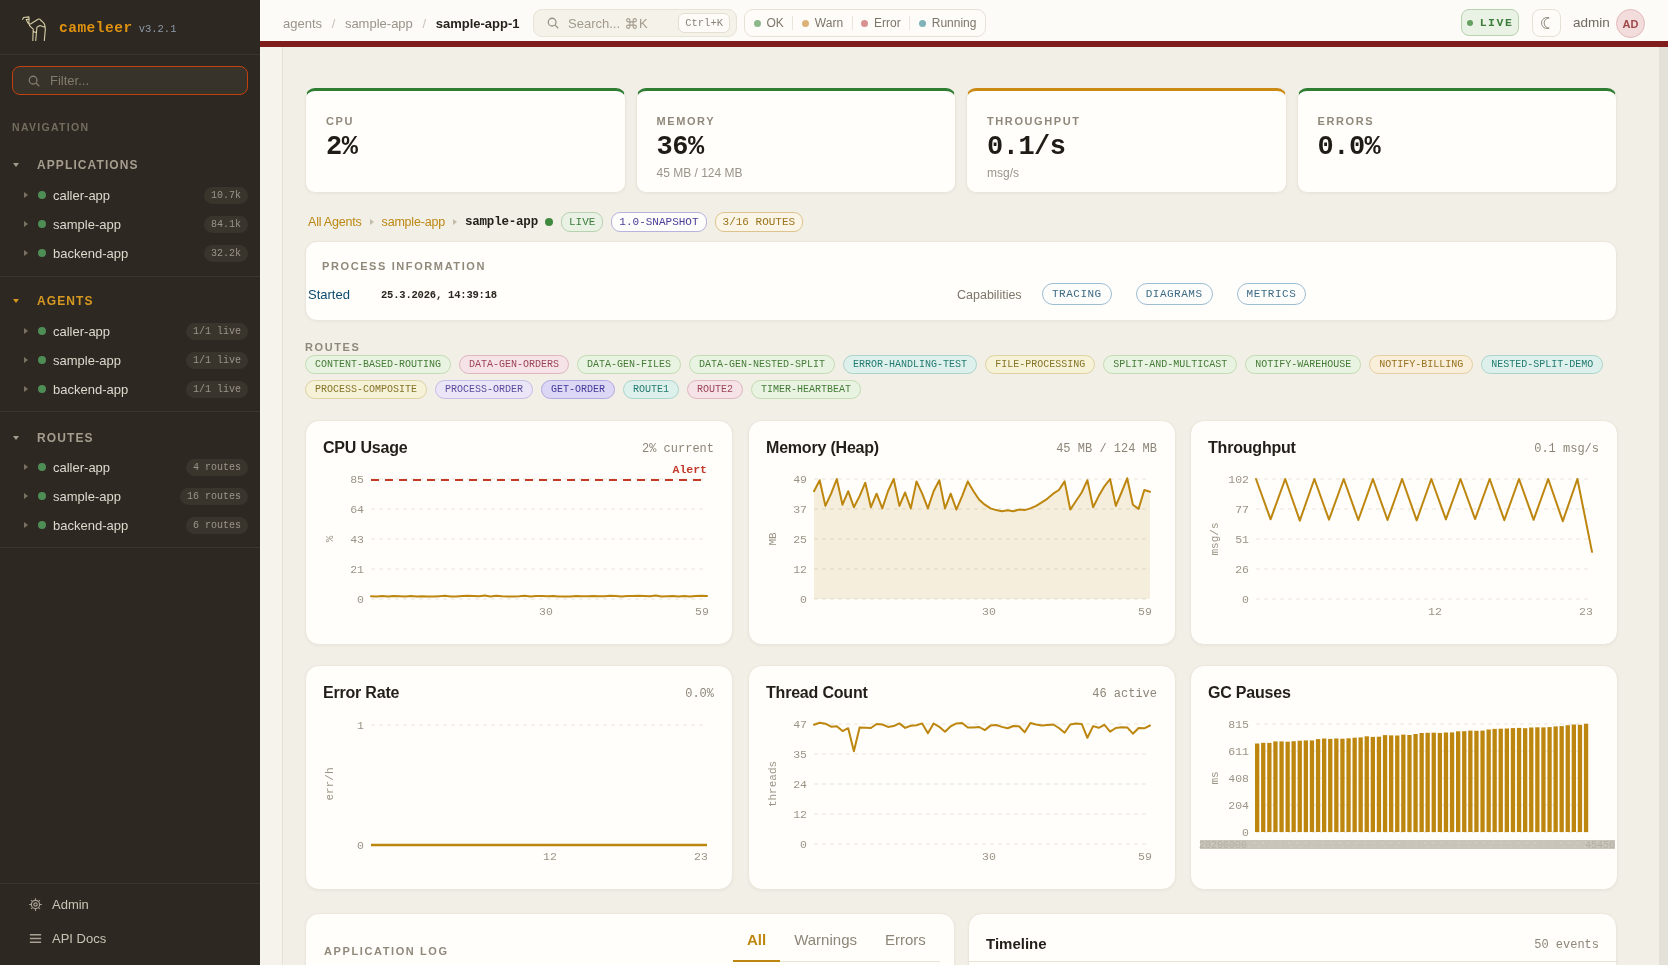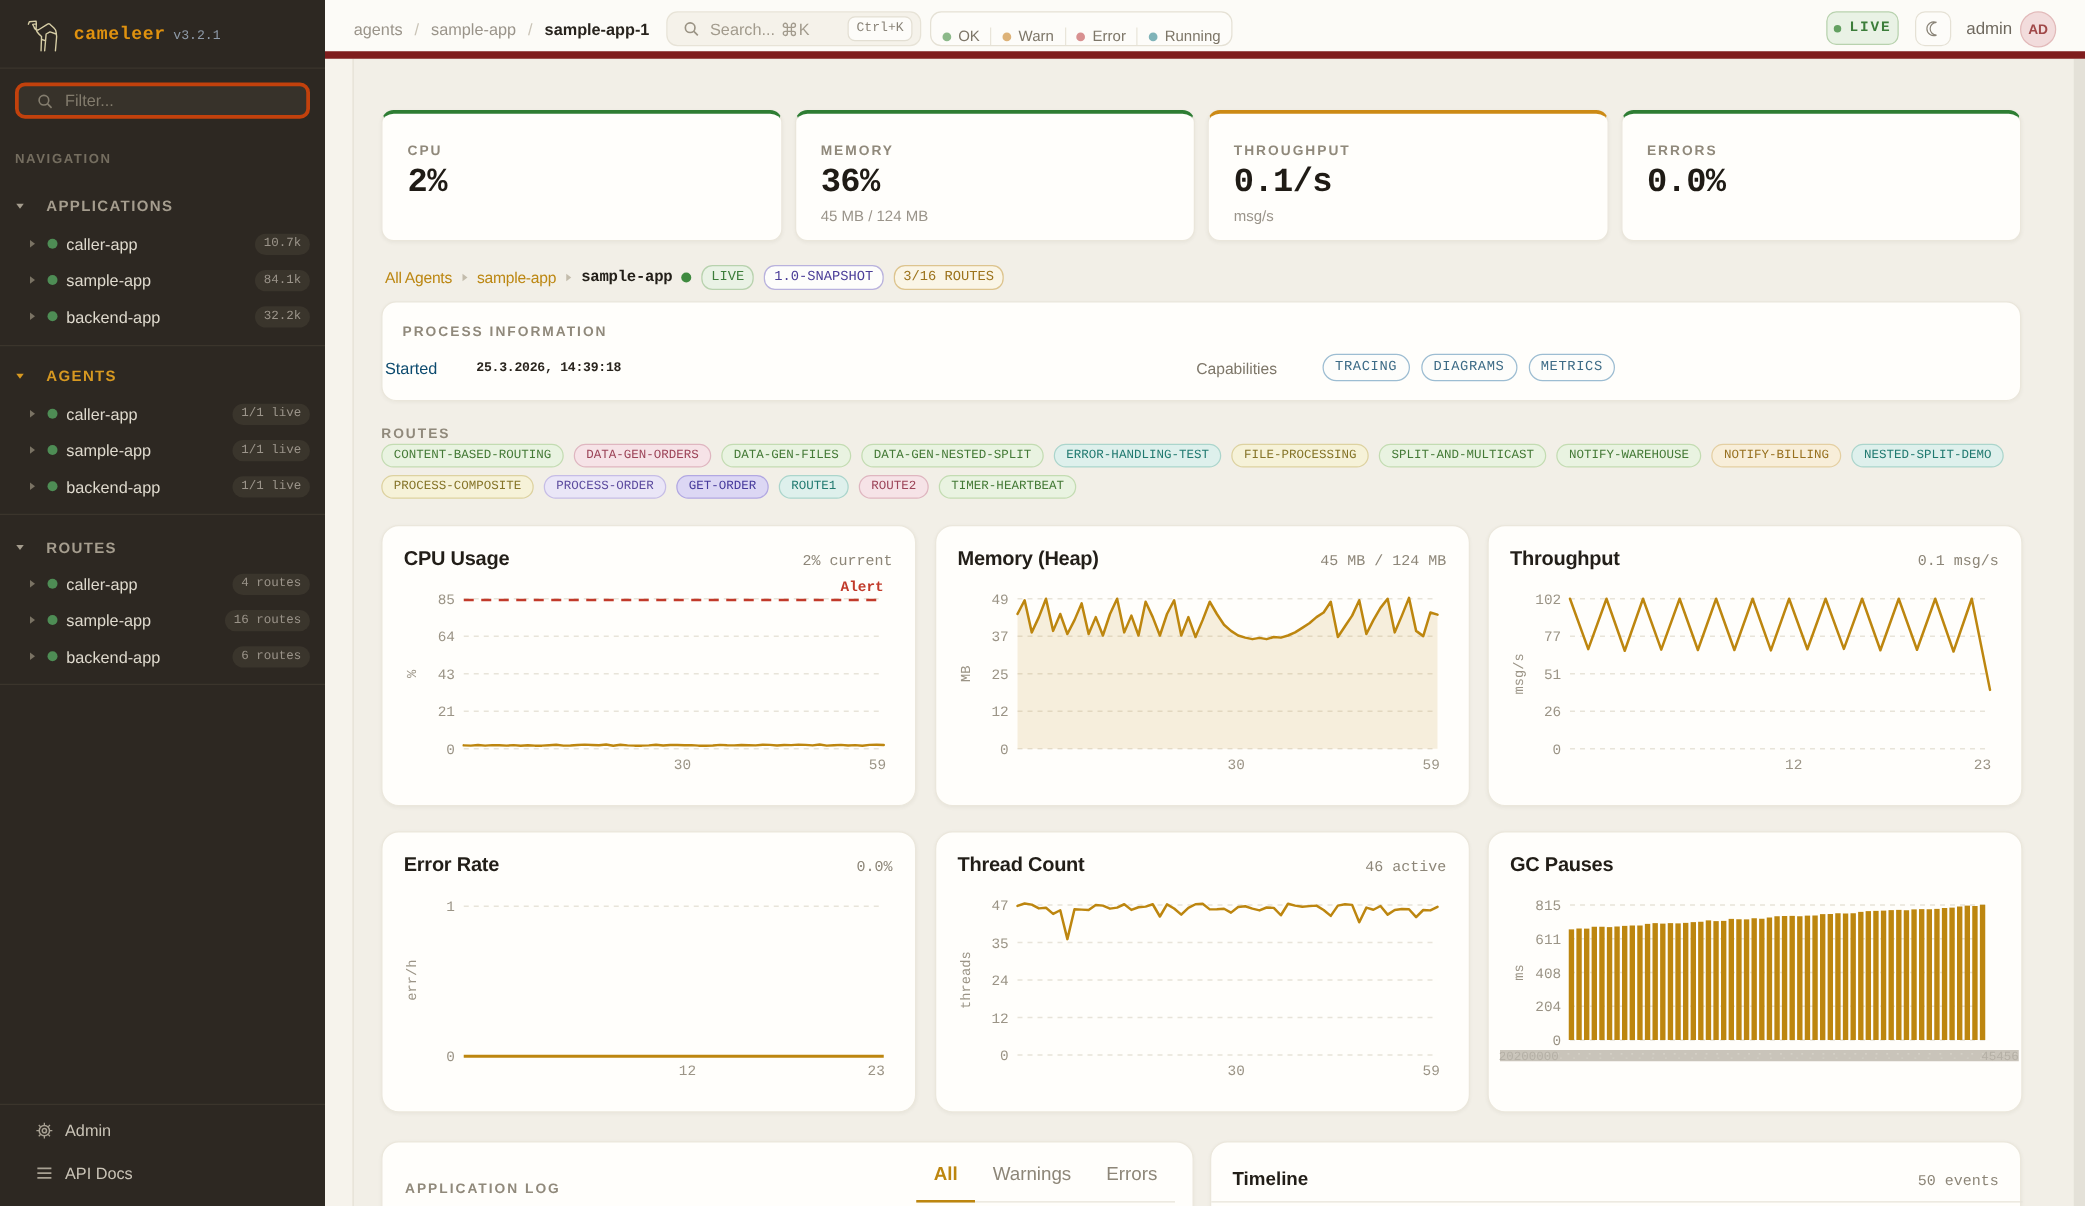"OK" #legend { align-items: flex-end -> center }
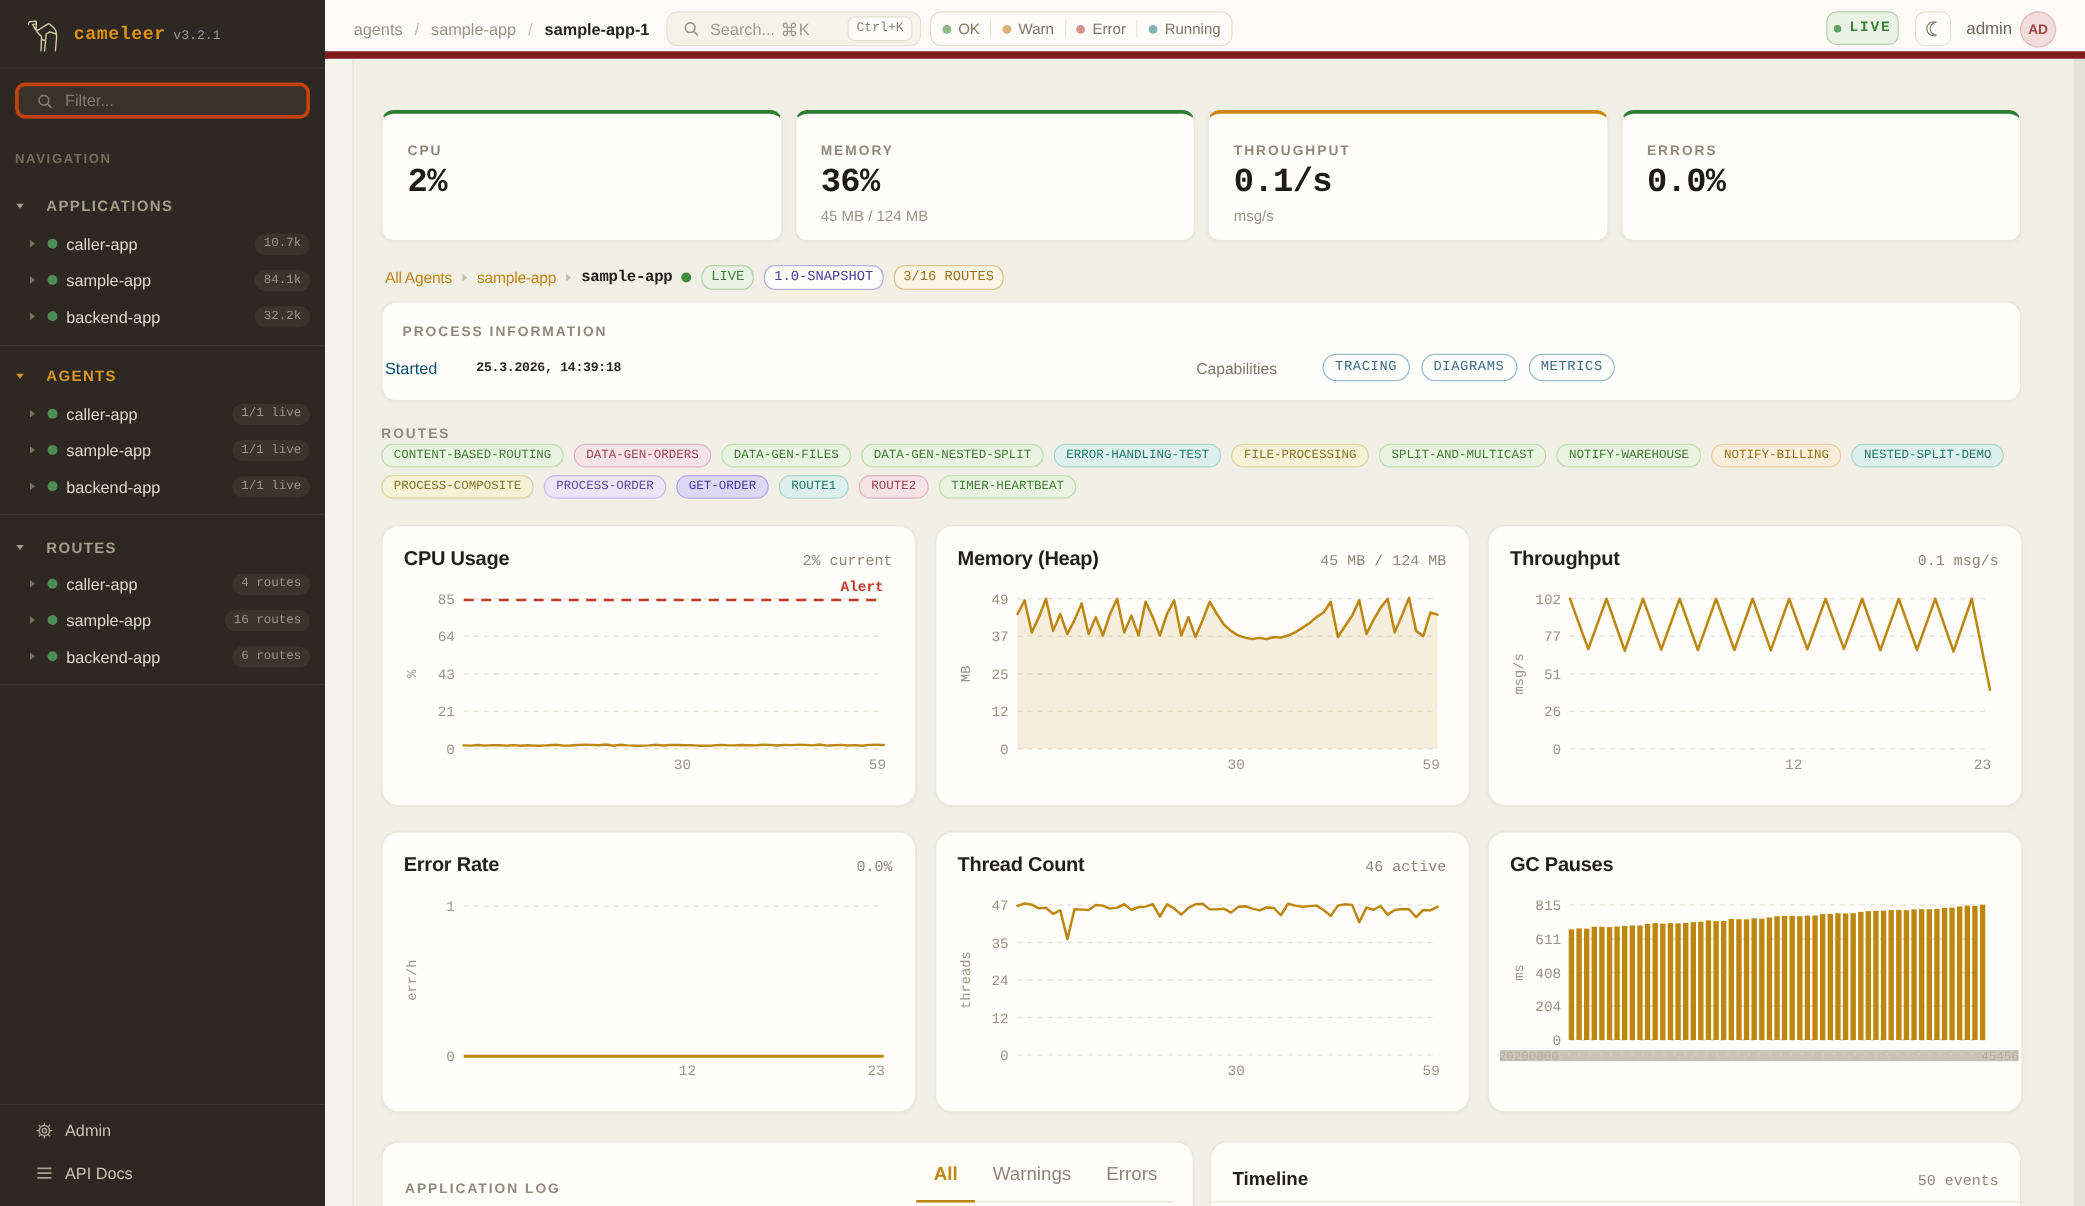"Filter..." #filter { border: 3px solid #c2410c -> 1px solid #c2410c }
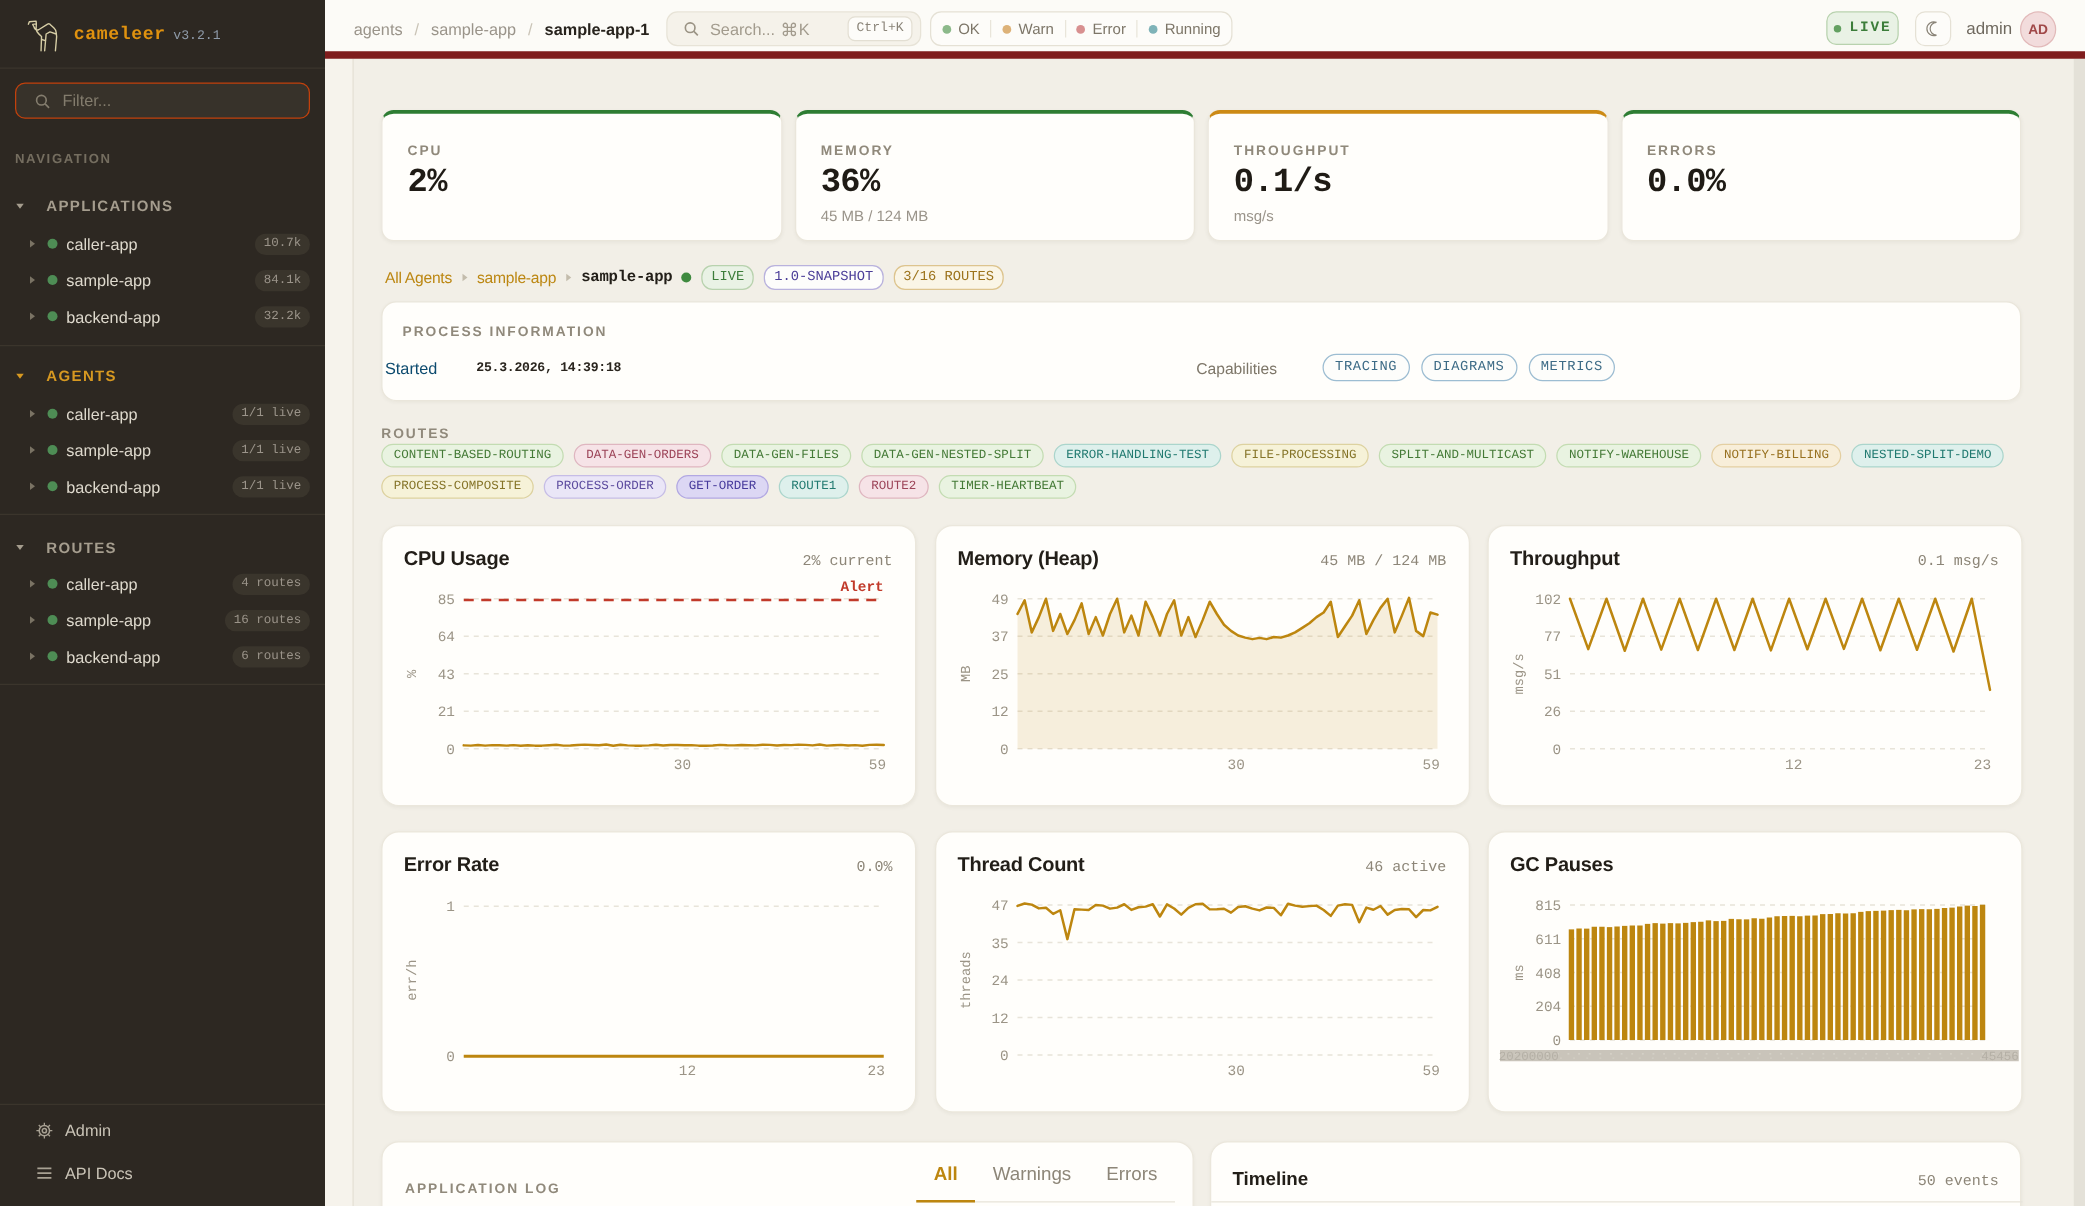"TRACING" #proc .cbs { gap: 9px -> 24px; left: 752px -> 736px }
